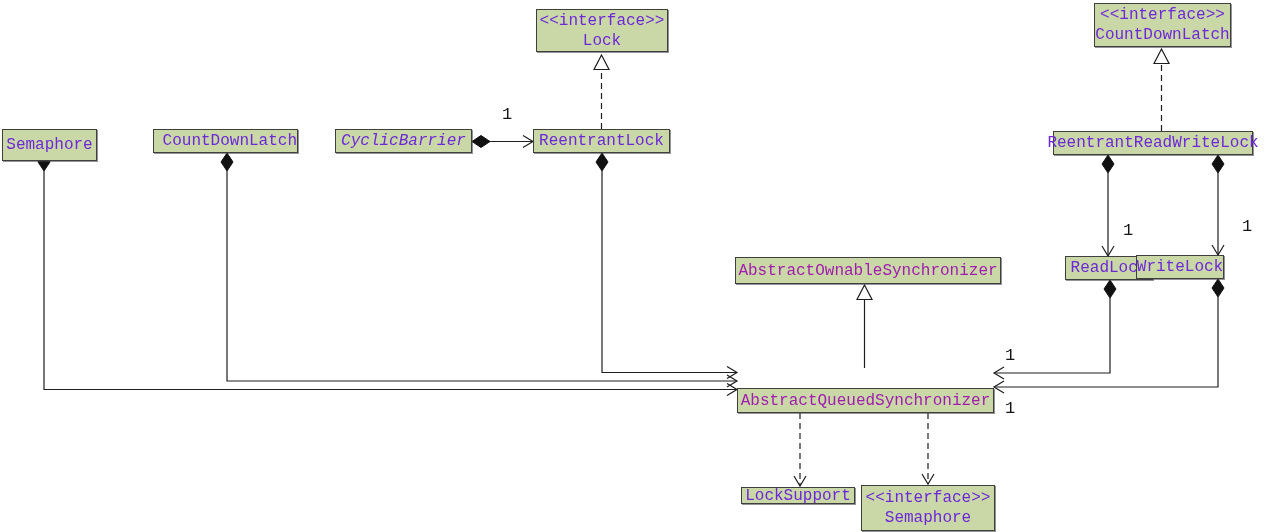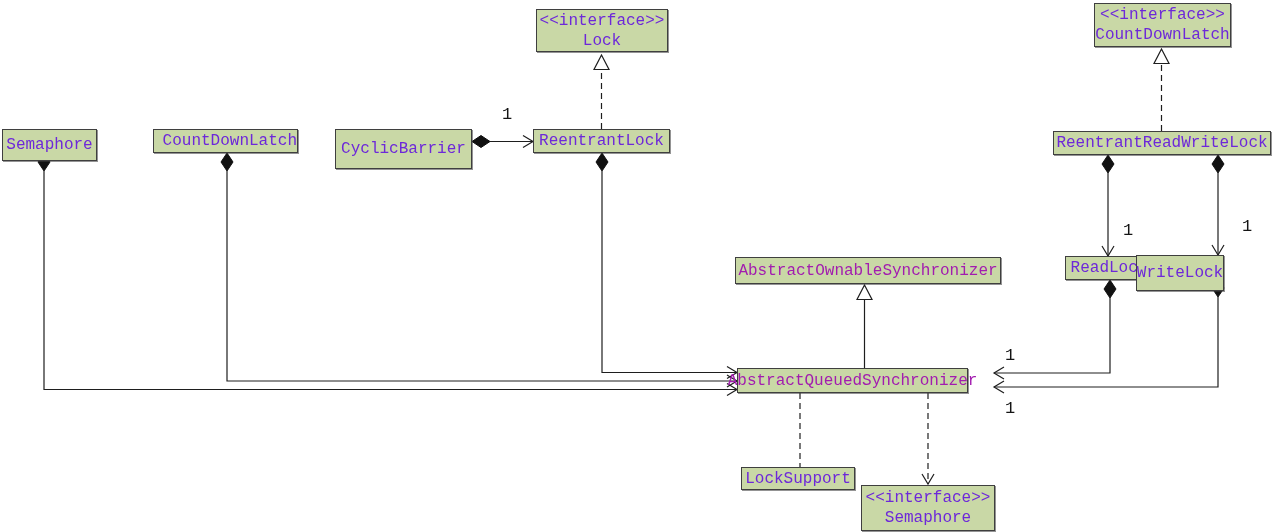"CyclicBarrier" div.node { font-style: none -> italic; height: 40px -> 24px }
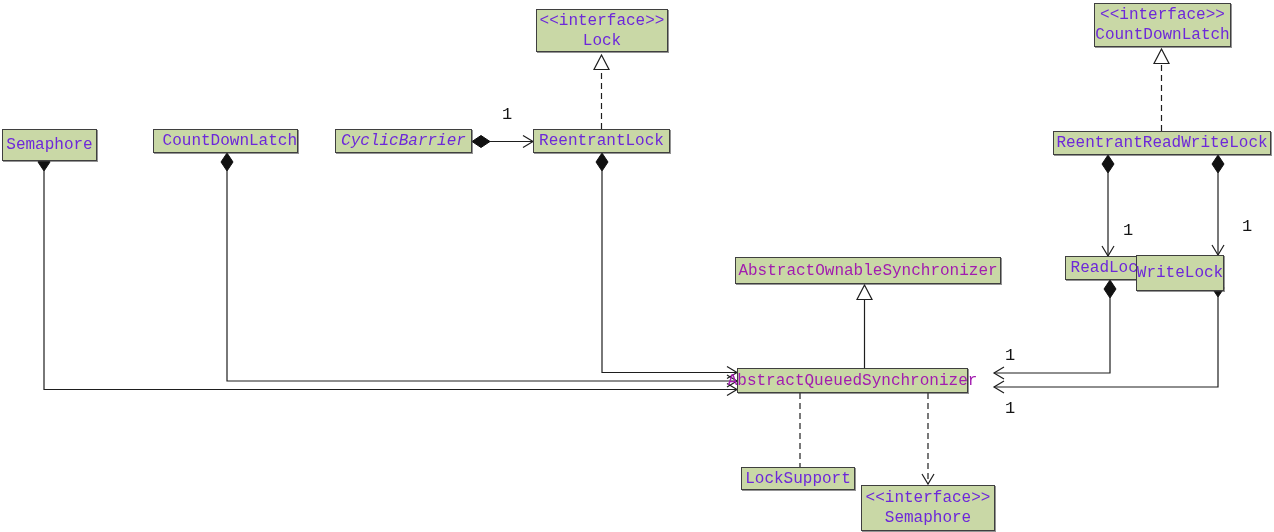"ReentrantReadWriteLock" div.node { width: 218px -> 200px }
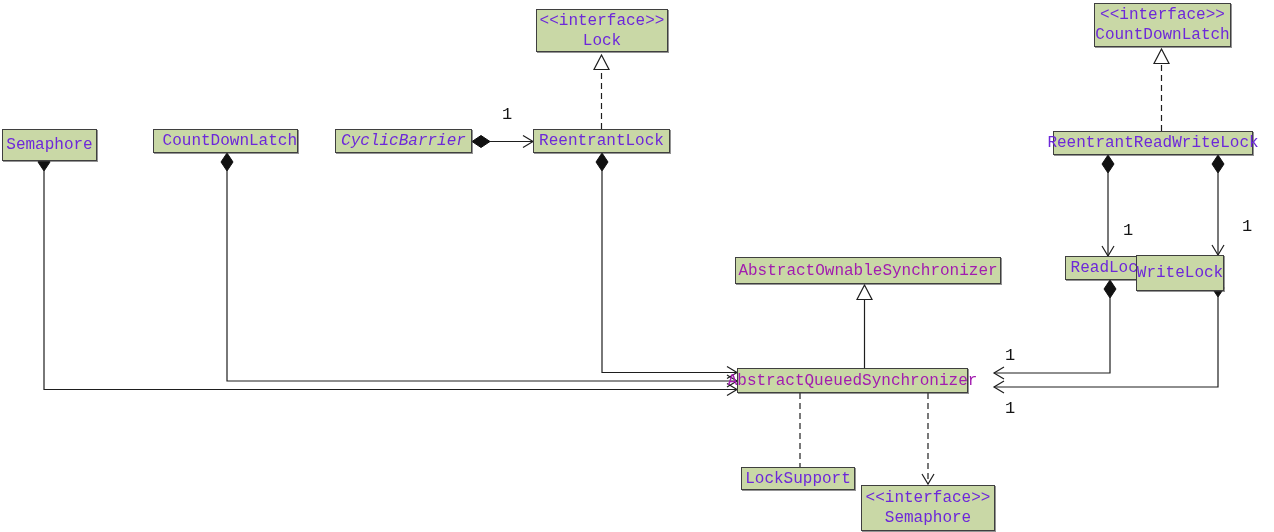"WriteLock" div.node { height: 36px -> 24px }
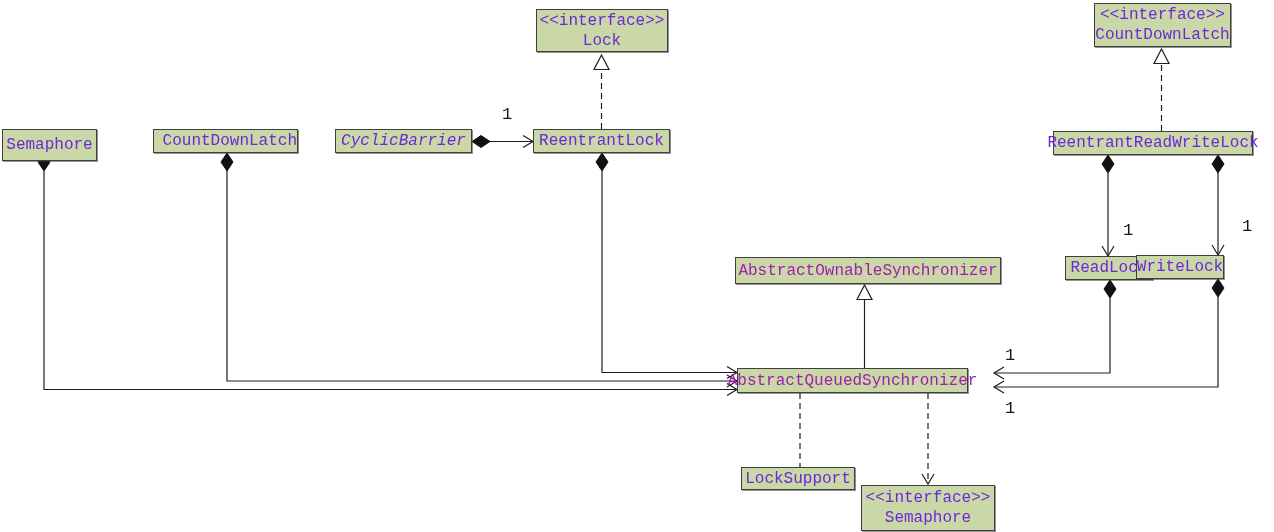"AbstractQueuedSynchronizer" div.node { top: 368px -> 388px; width: 231px -> 257px }
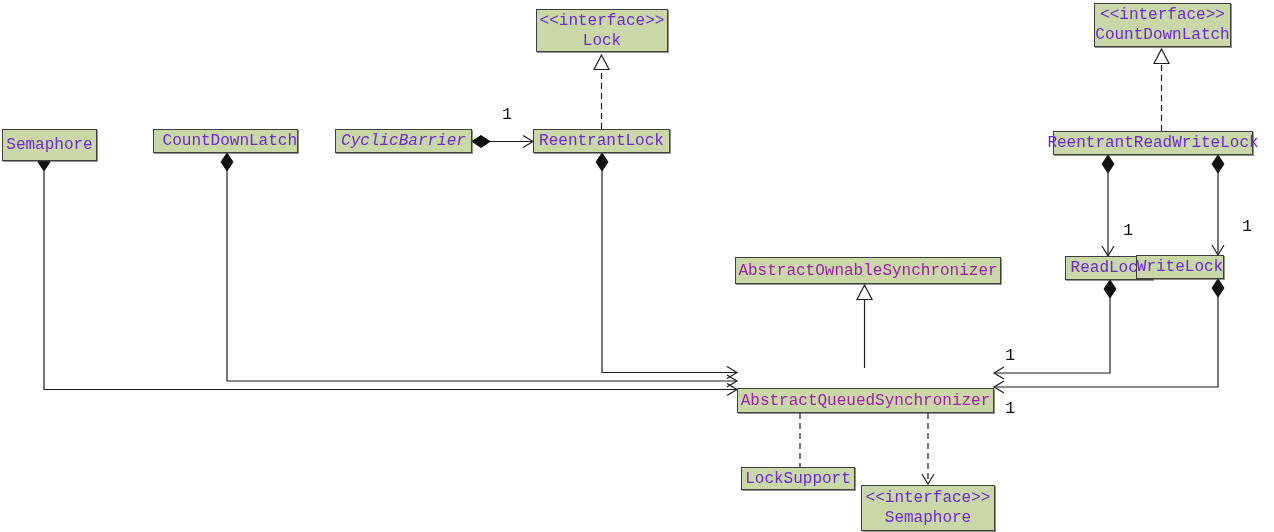"LockSupport" div.node { height: 23px -> 17px; top: 467px -> 487px }
